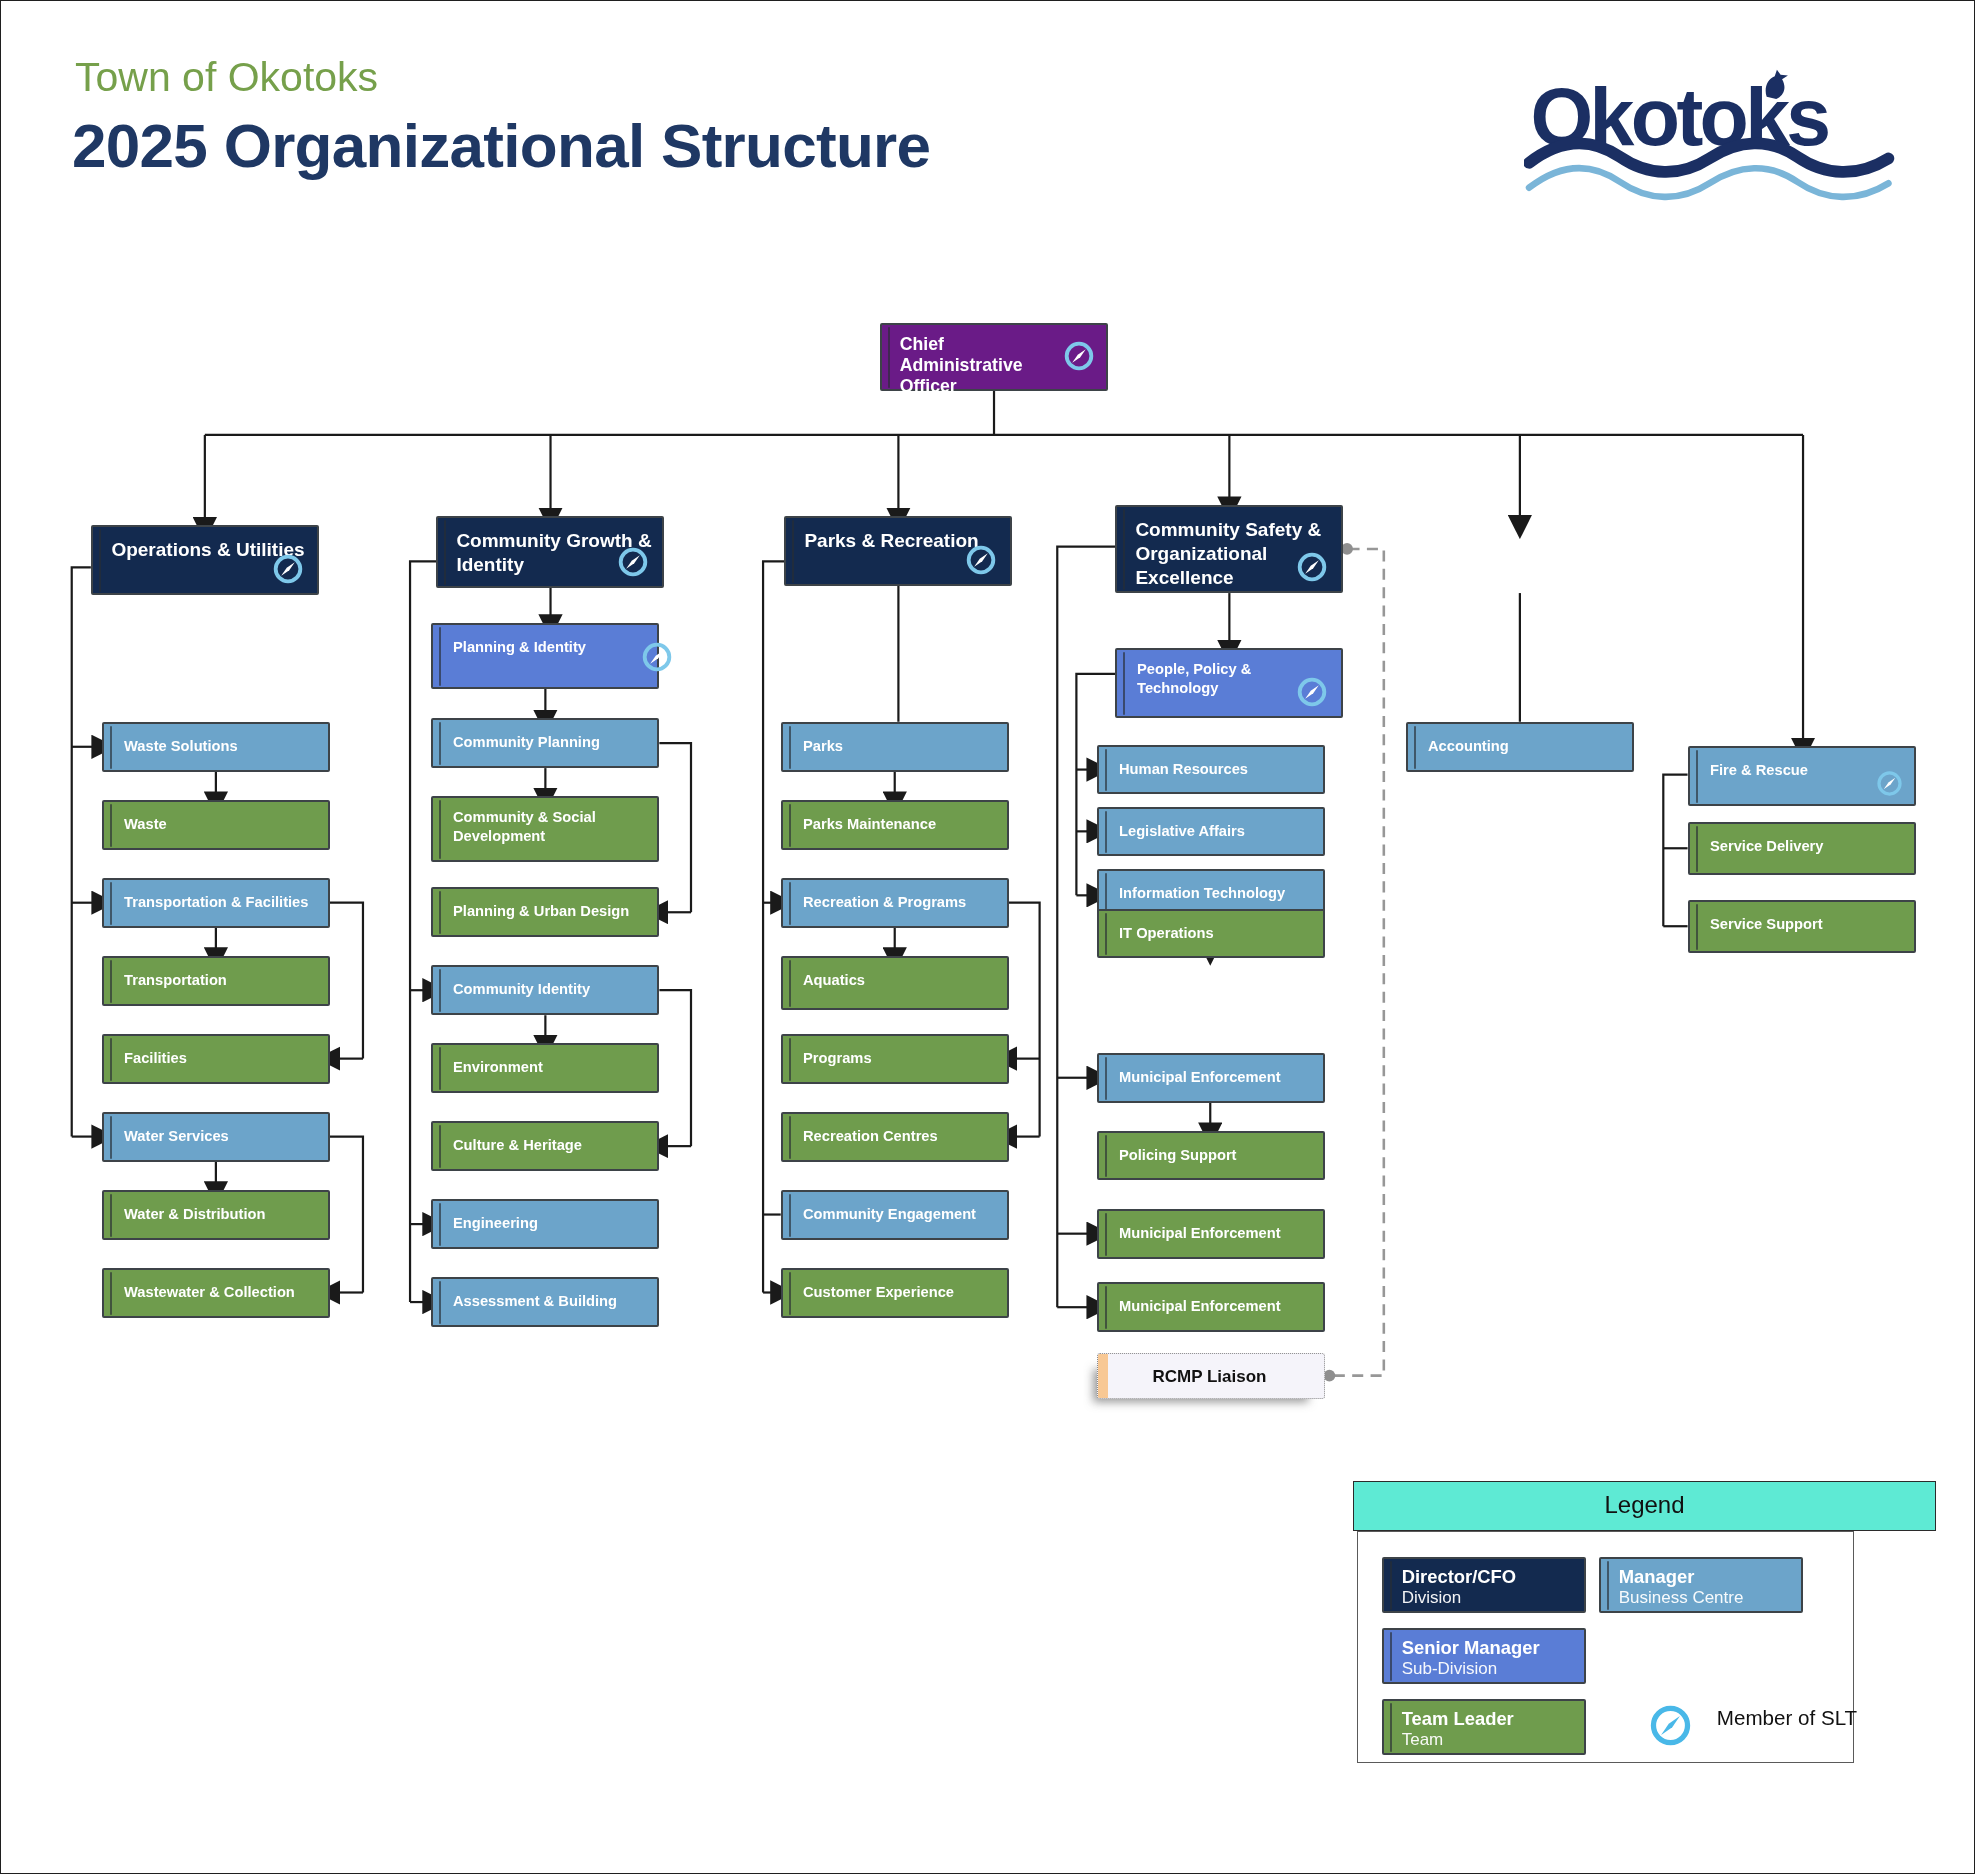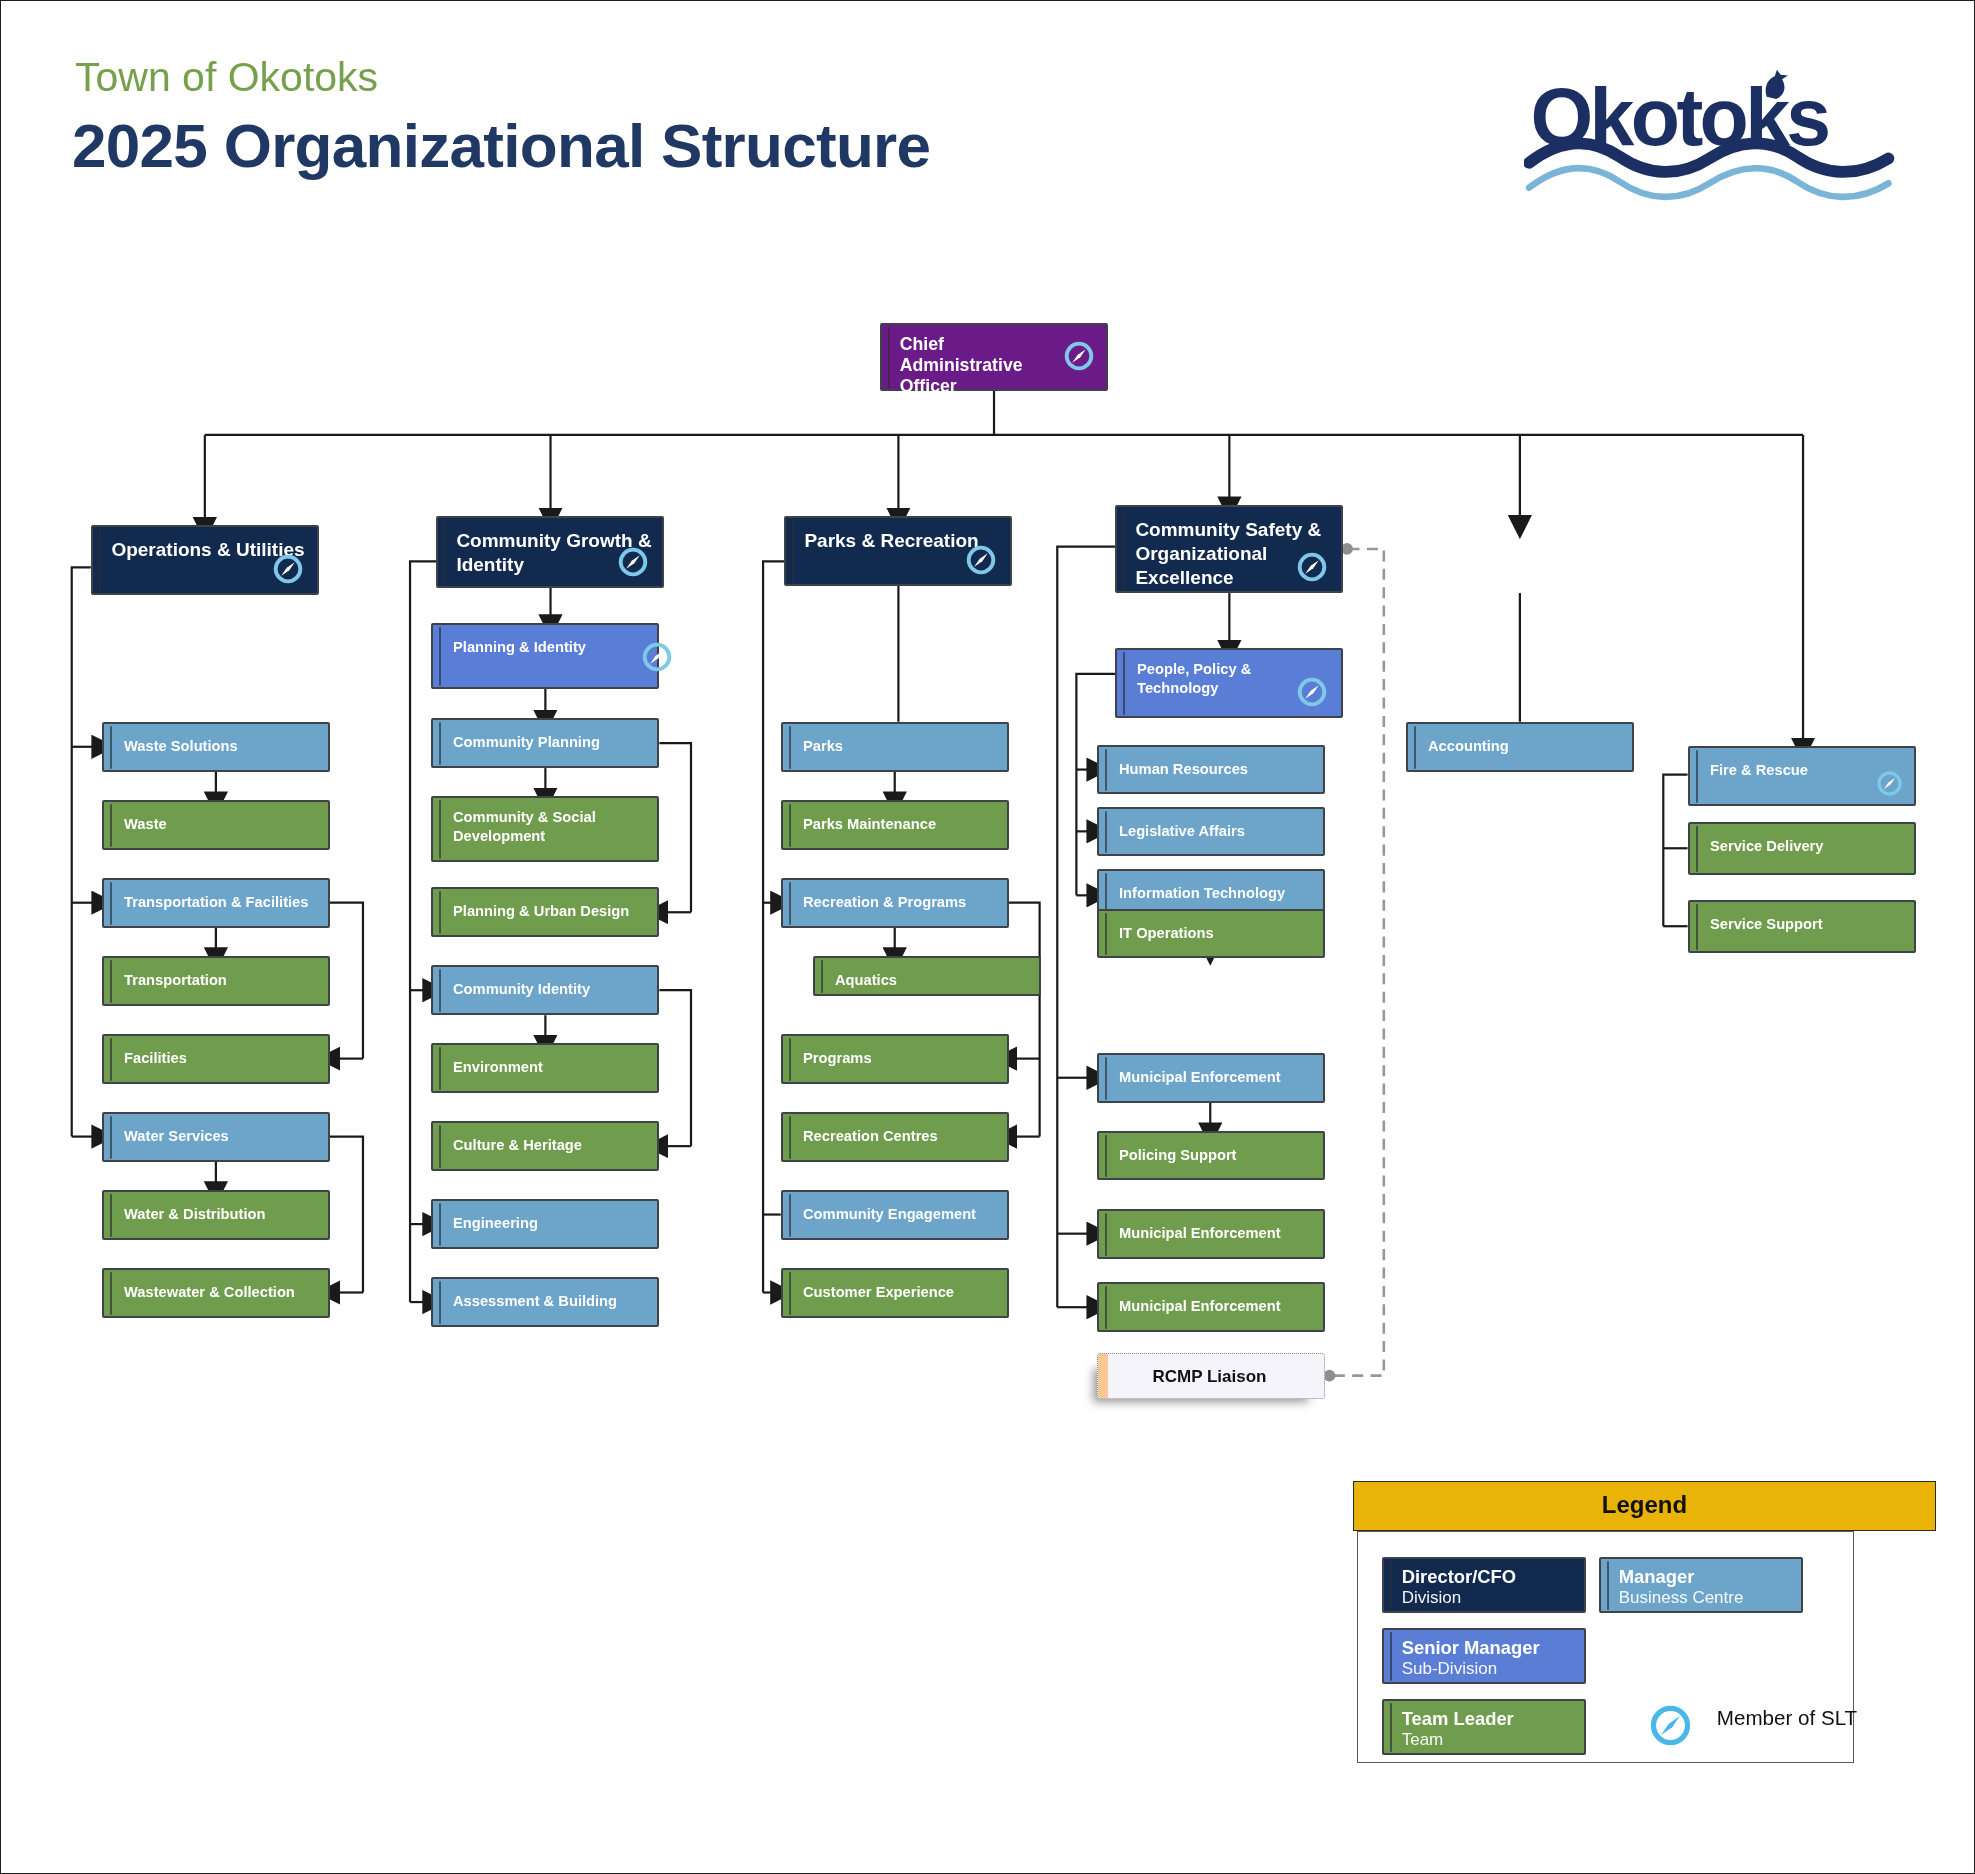"Aquatics" div.box { height: 40px -> 54px; left: 812px -> 780px }
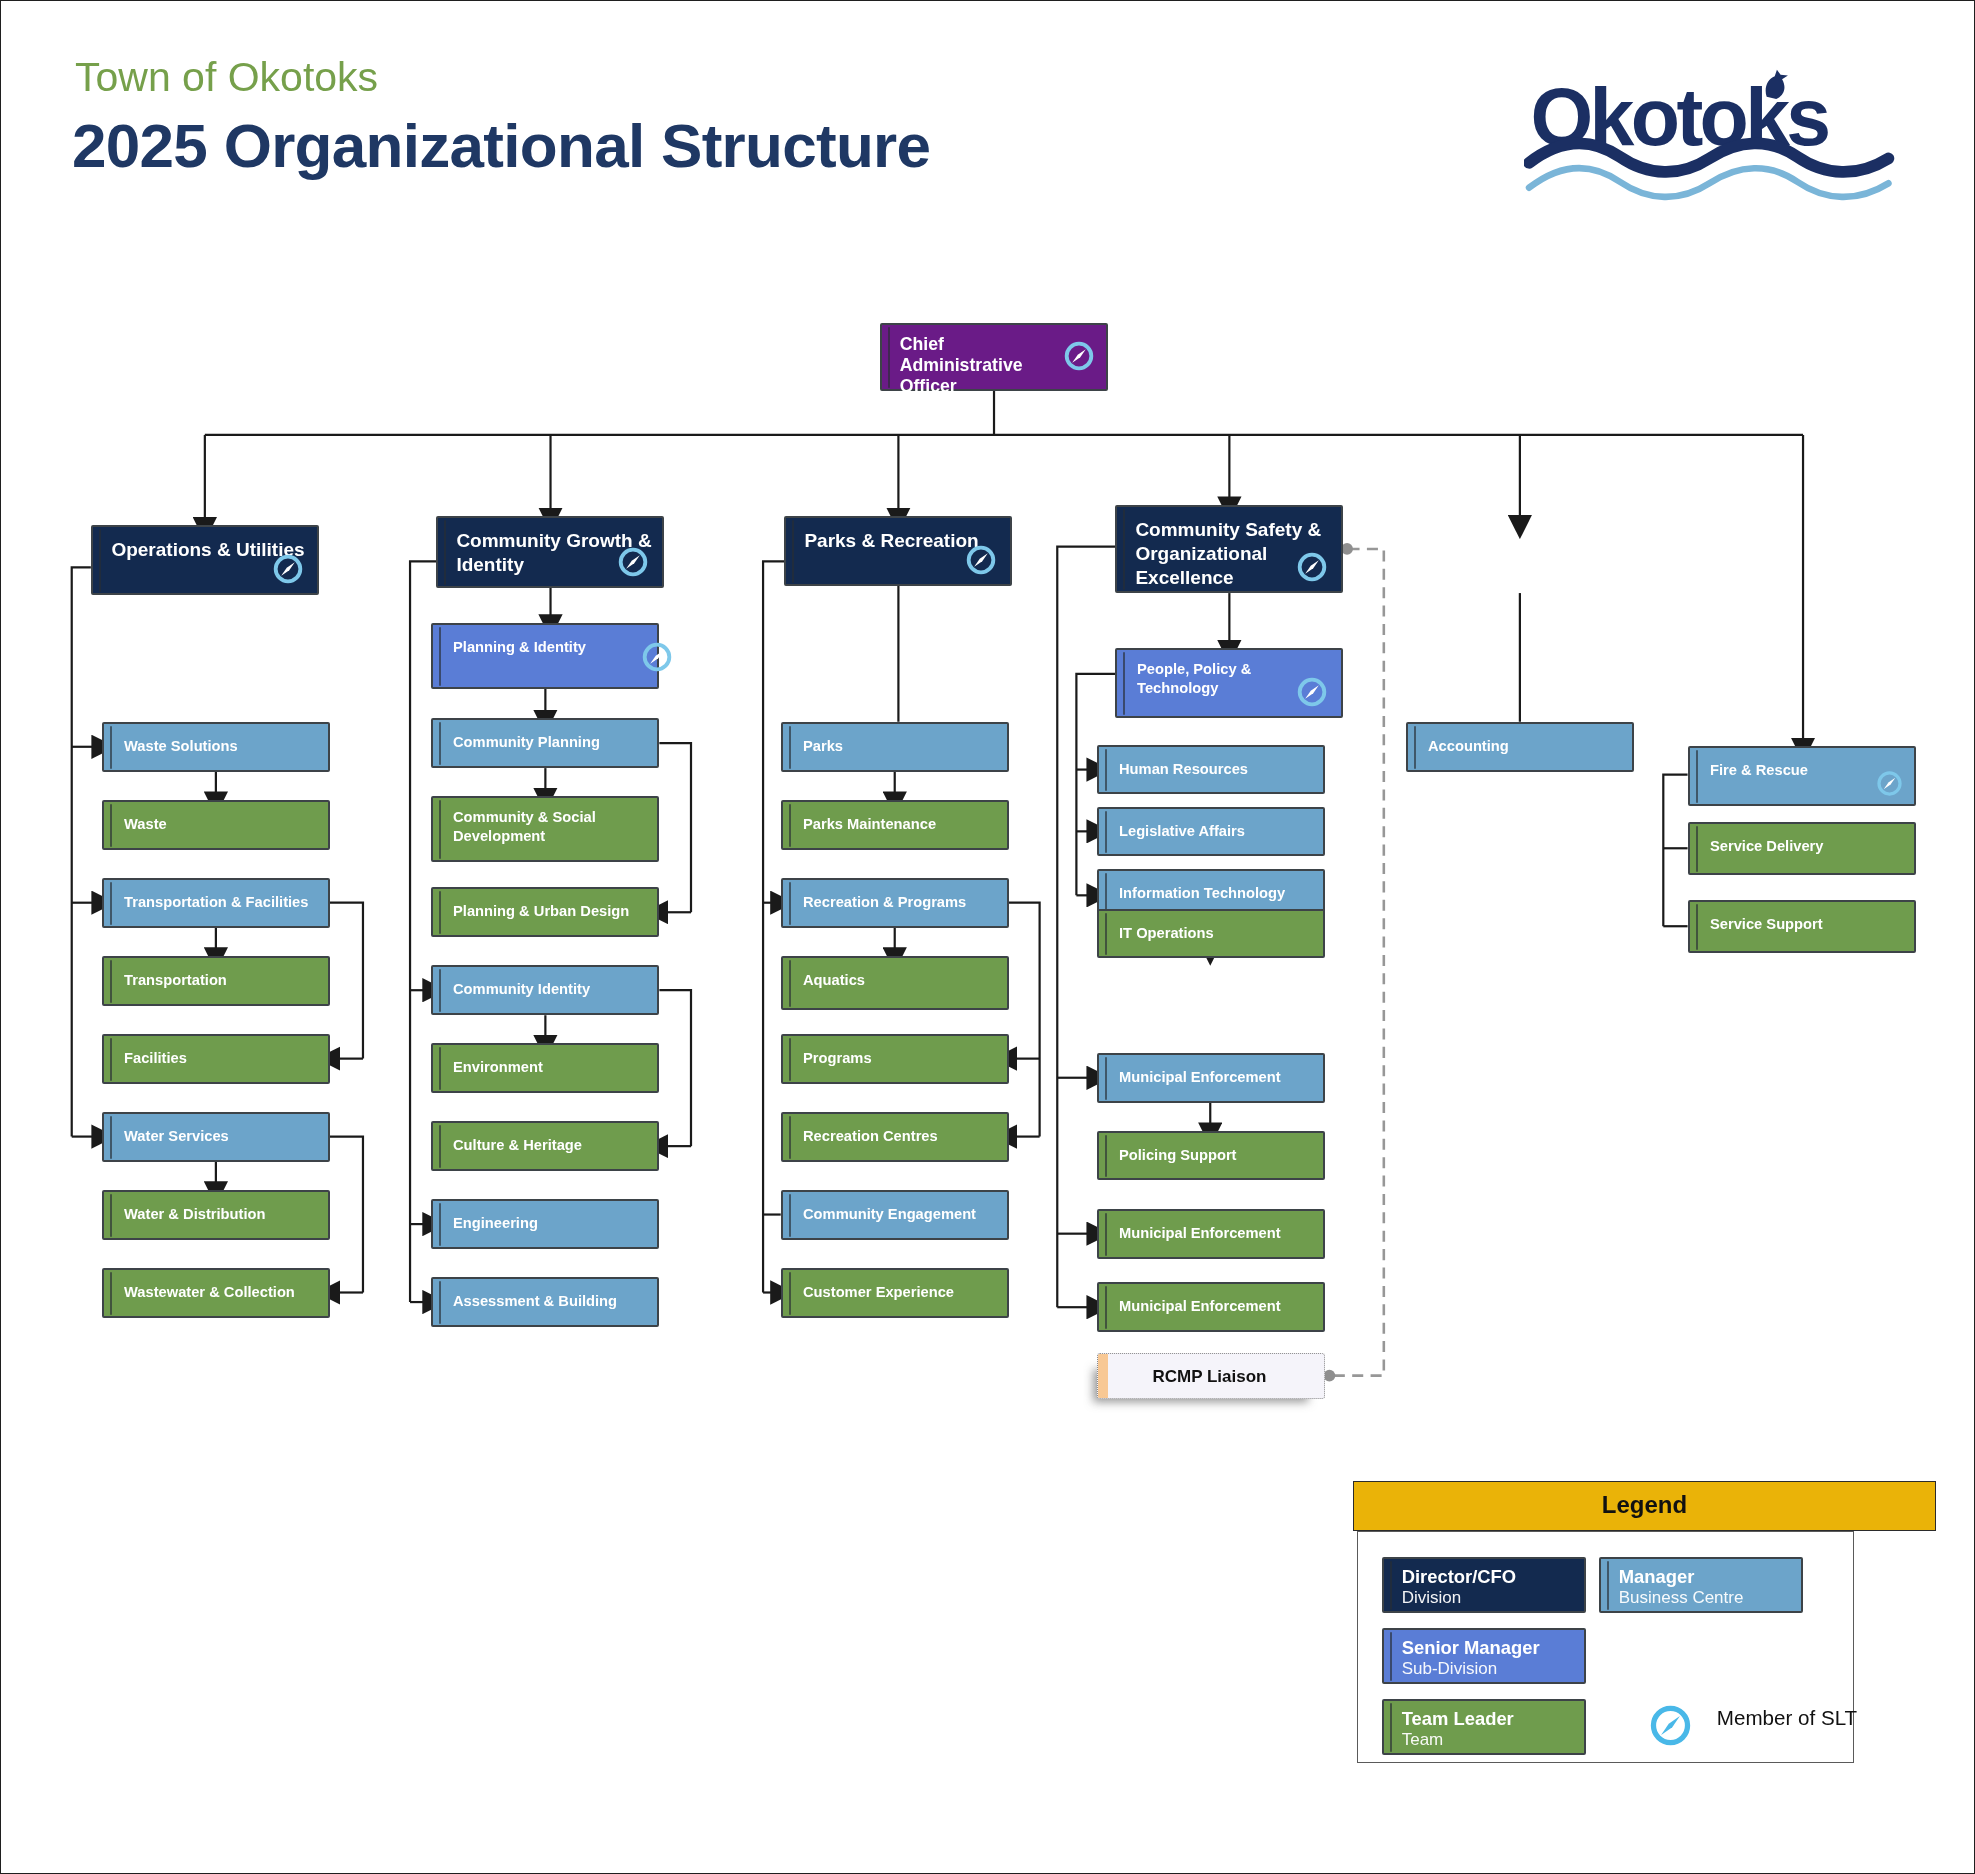"Legend" .lg-hd { background: #eab308 -> #5eead4; font-weight: bold -> none }
